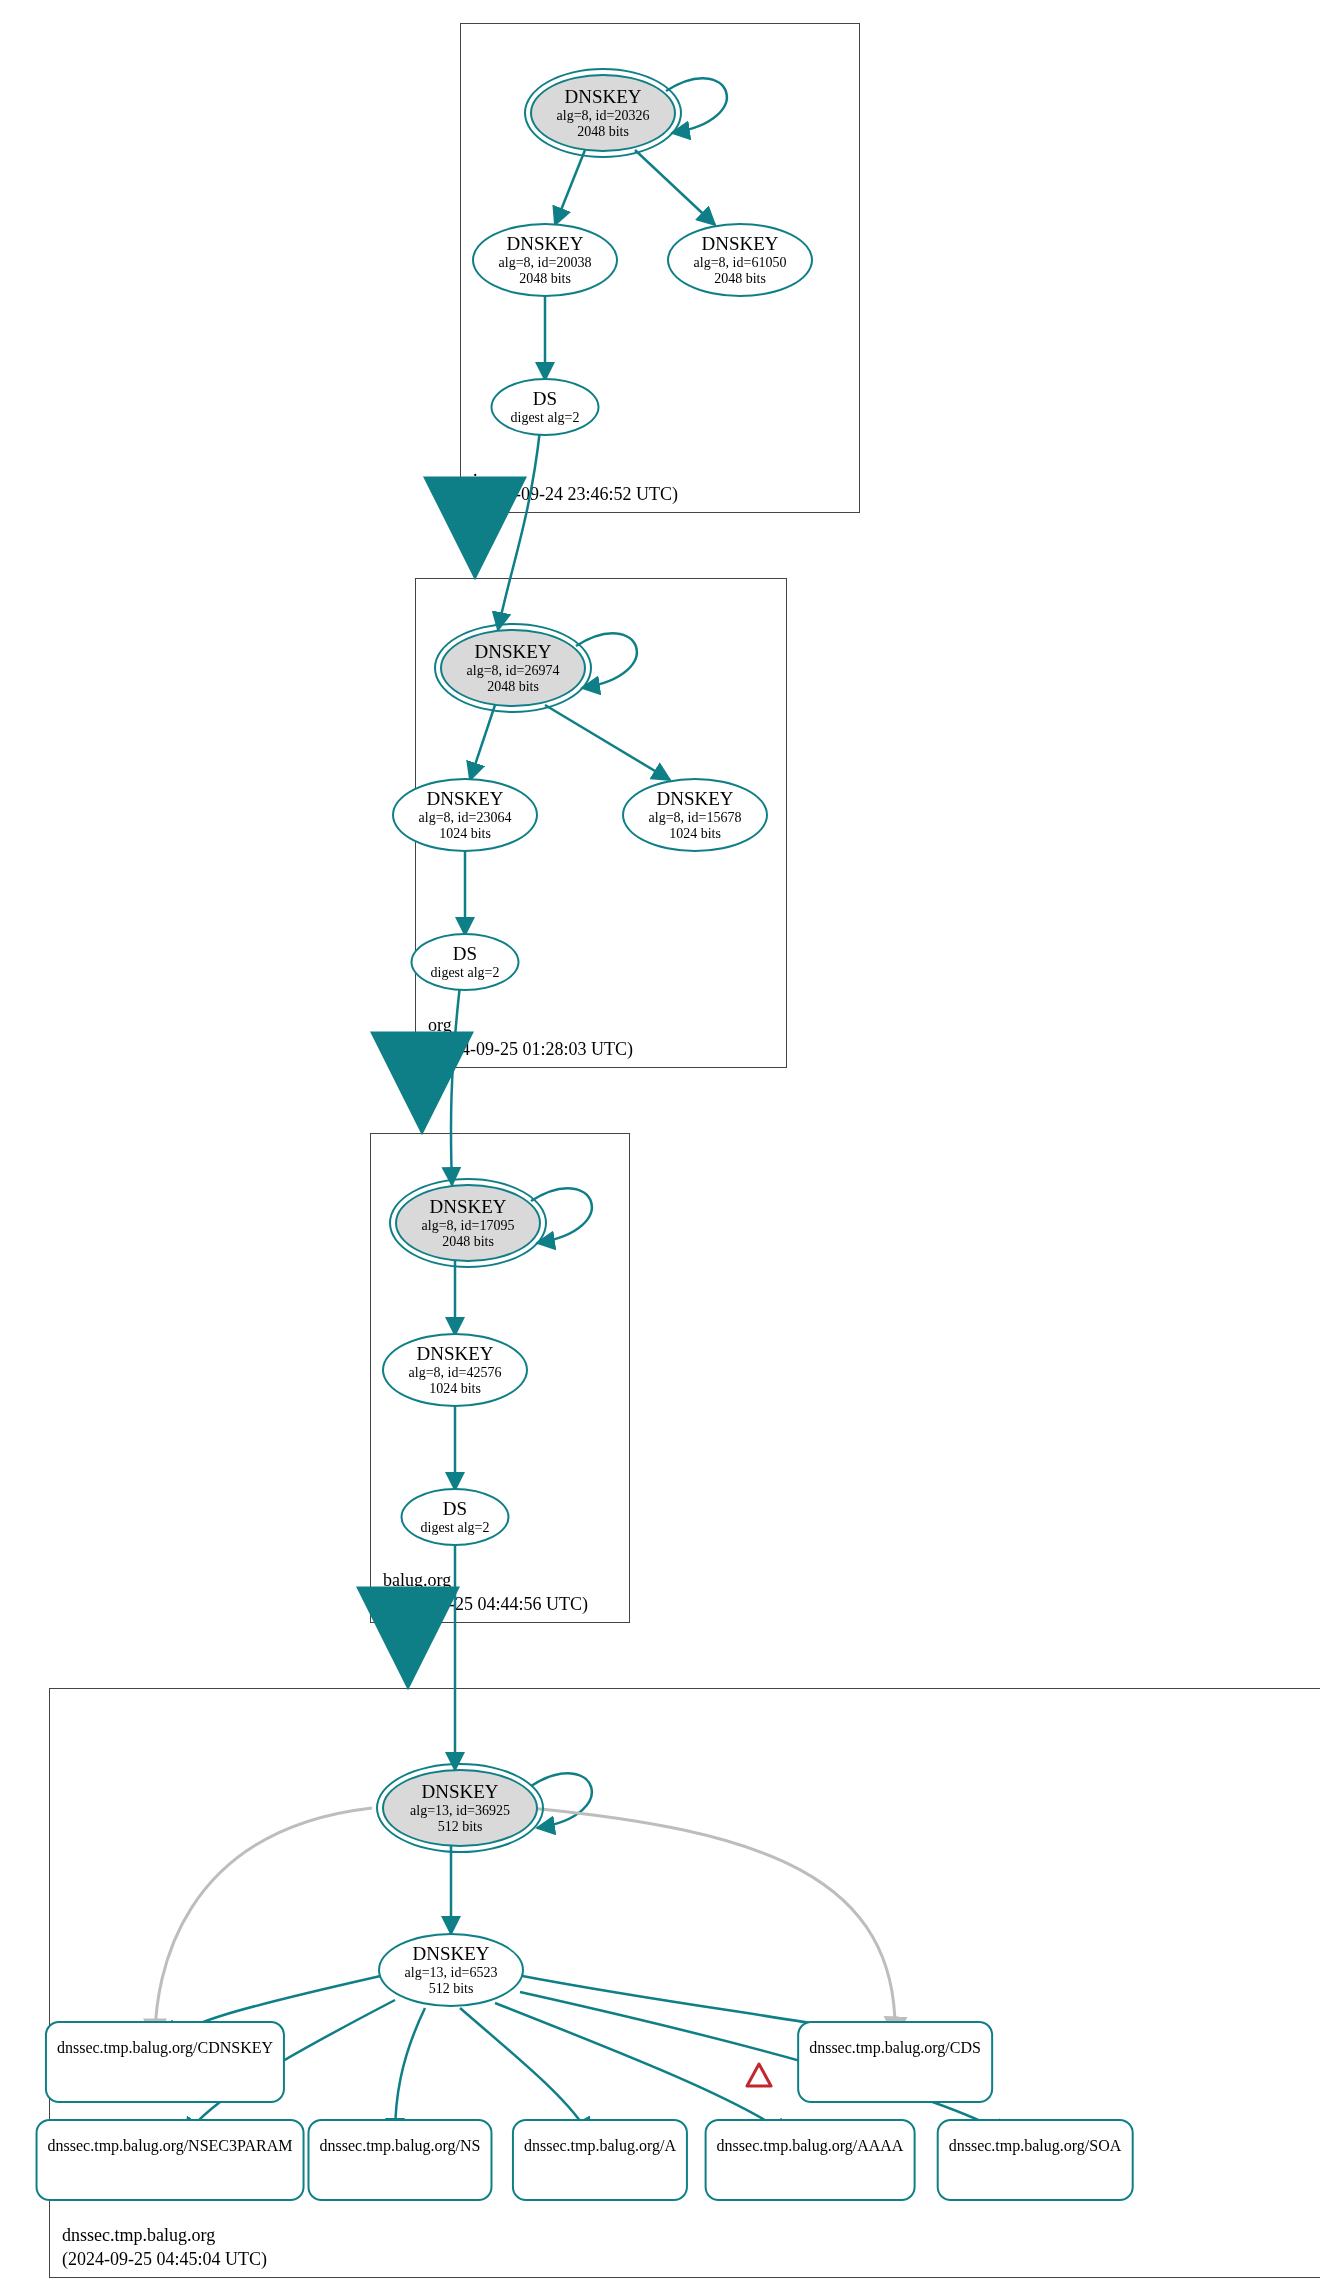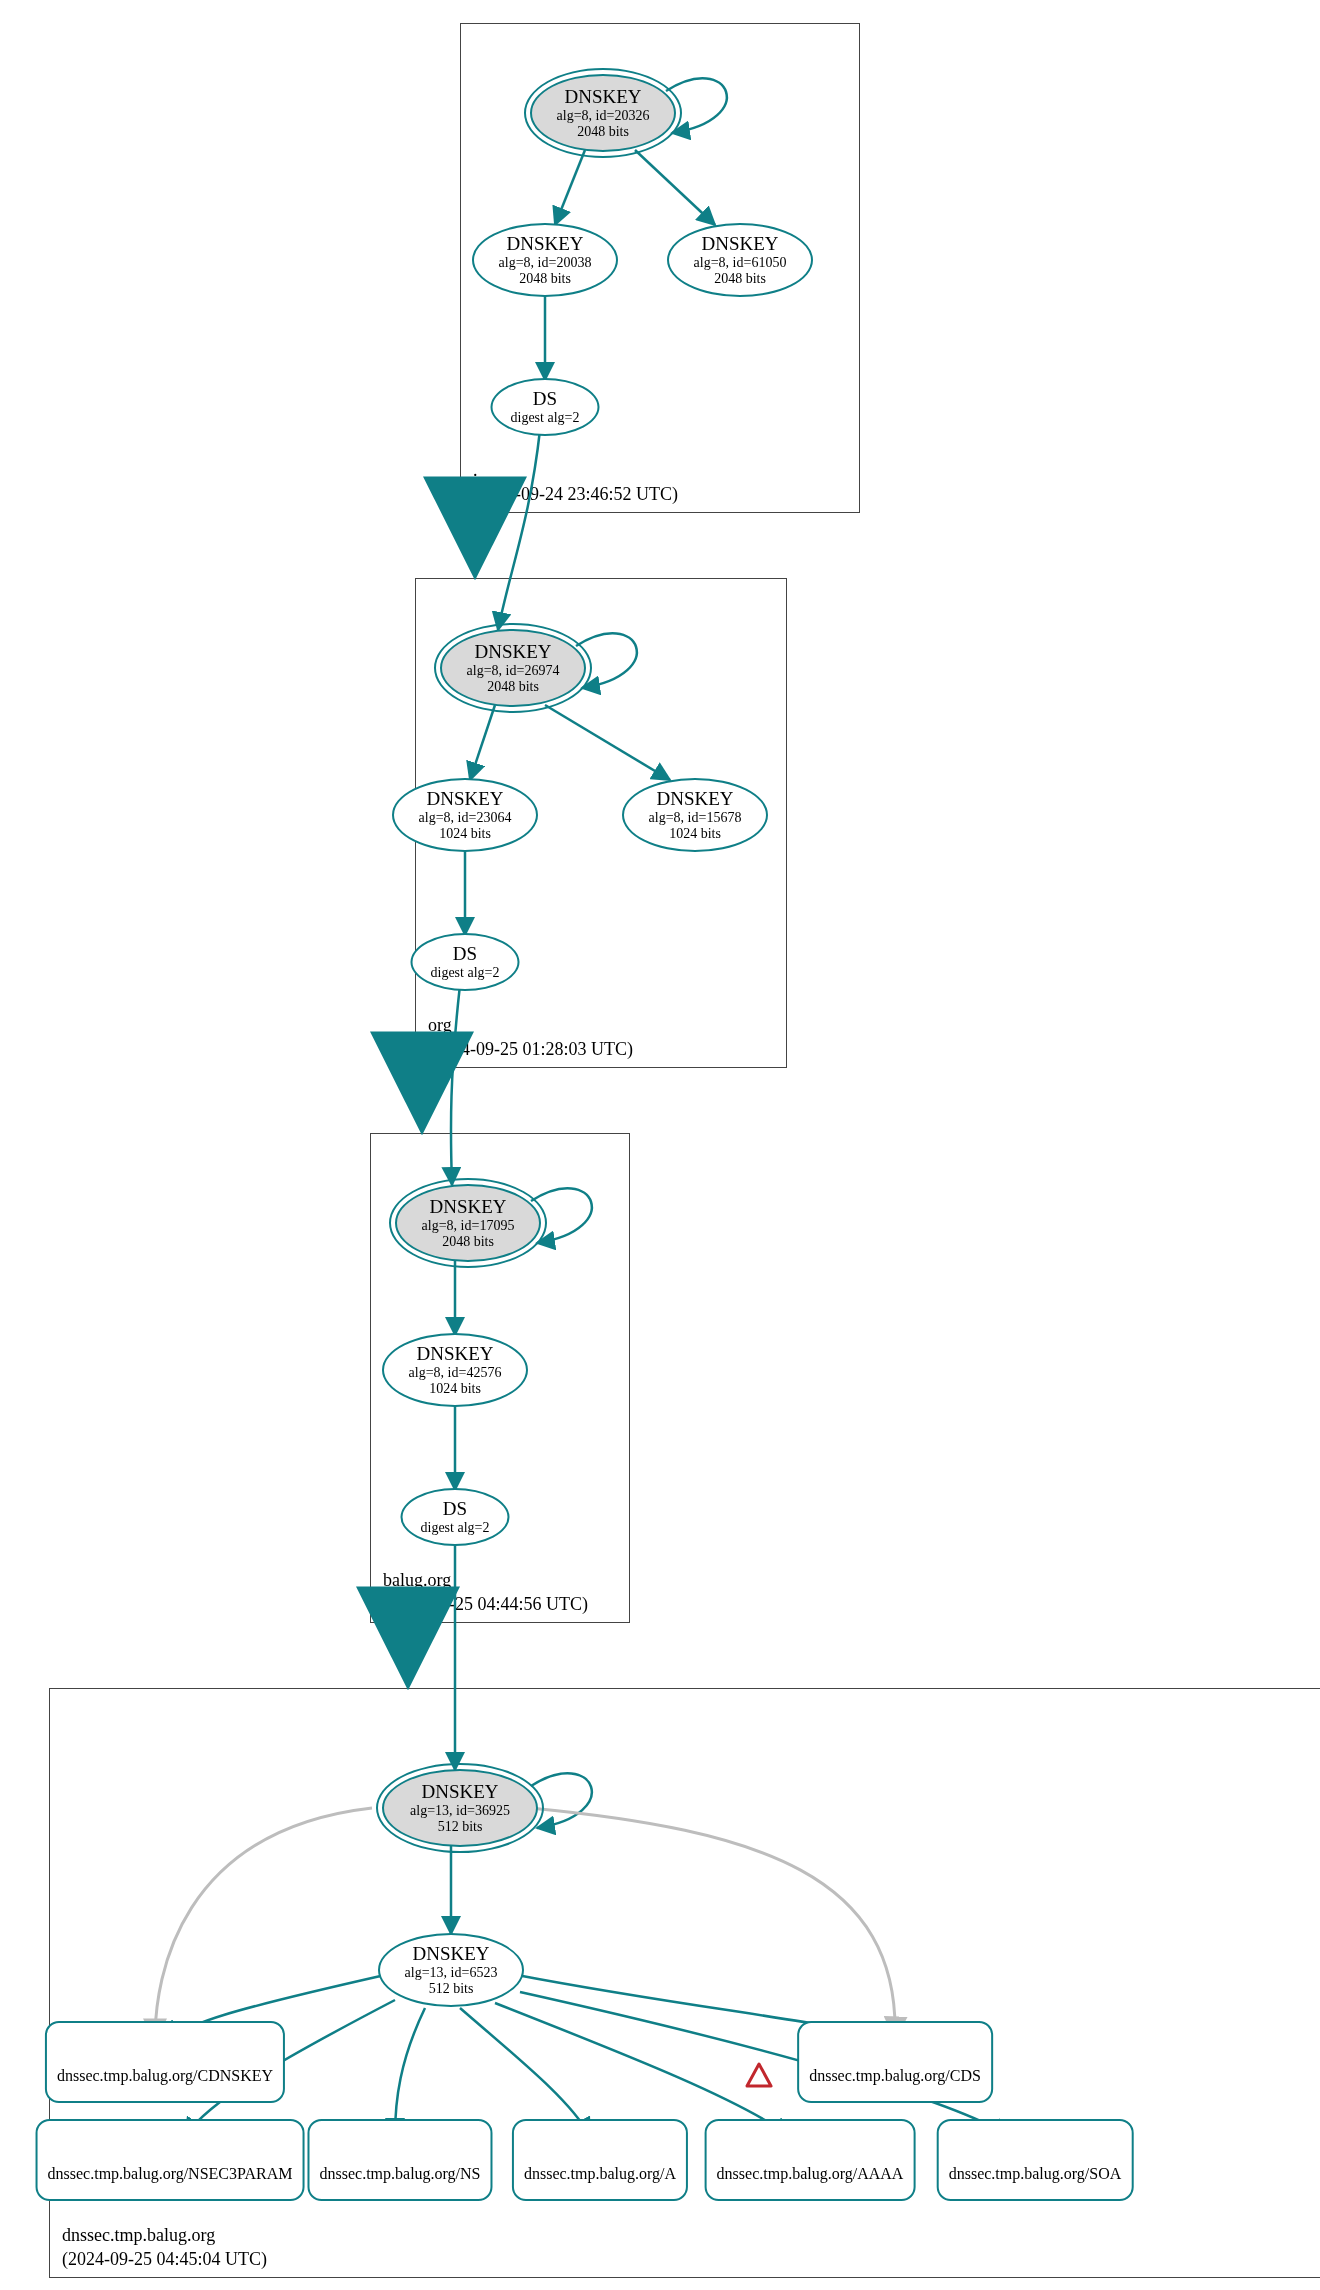"dnssec.tmp.balug.org/CDNSKEY" .rec { align-items: flex-end -> flex-start }
